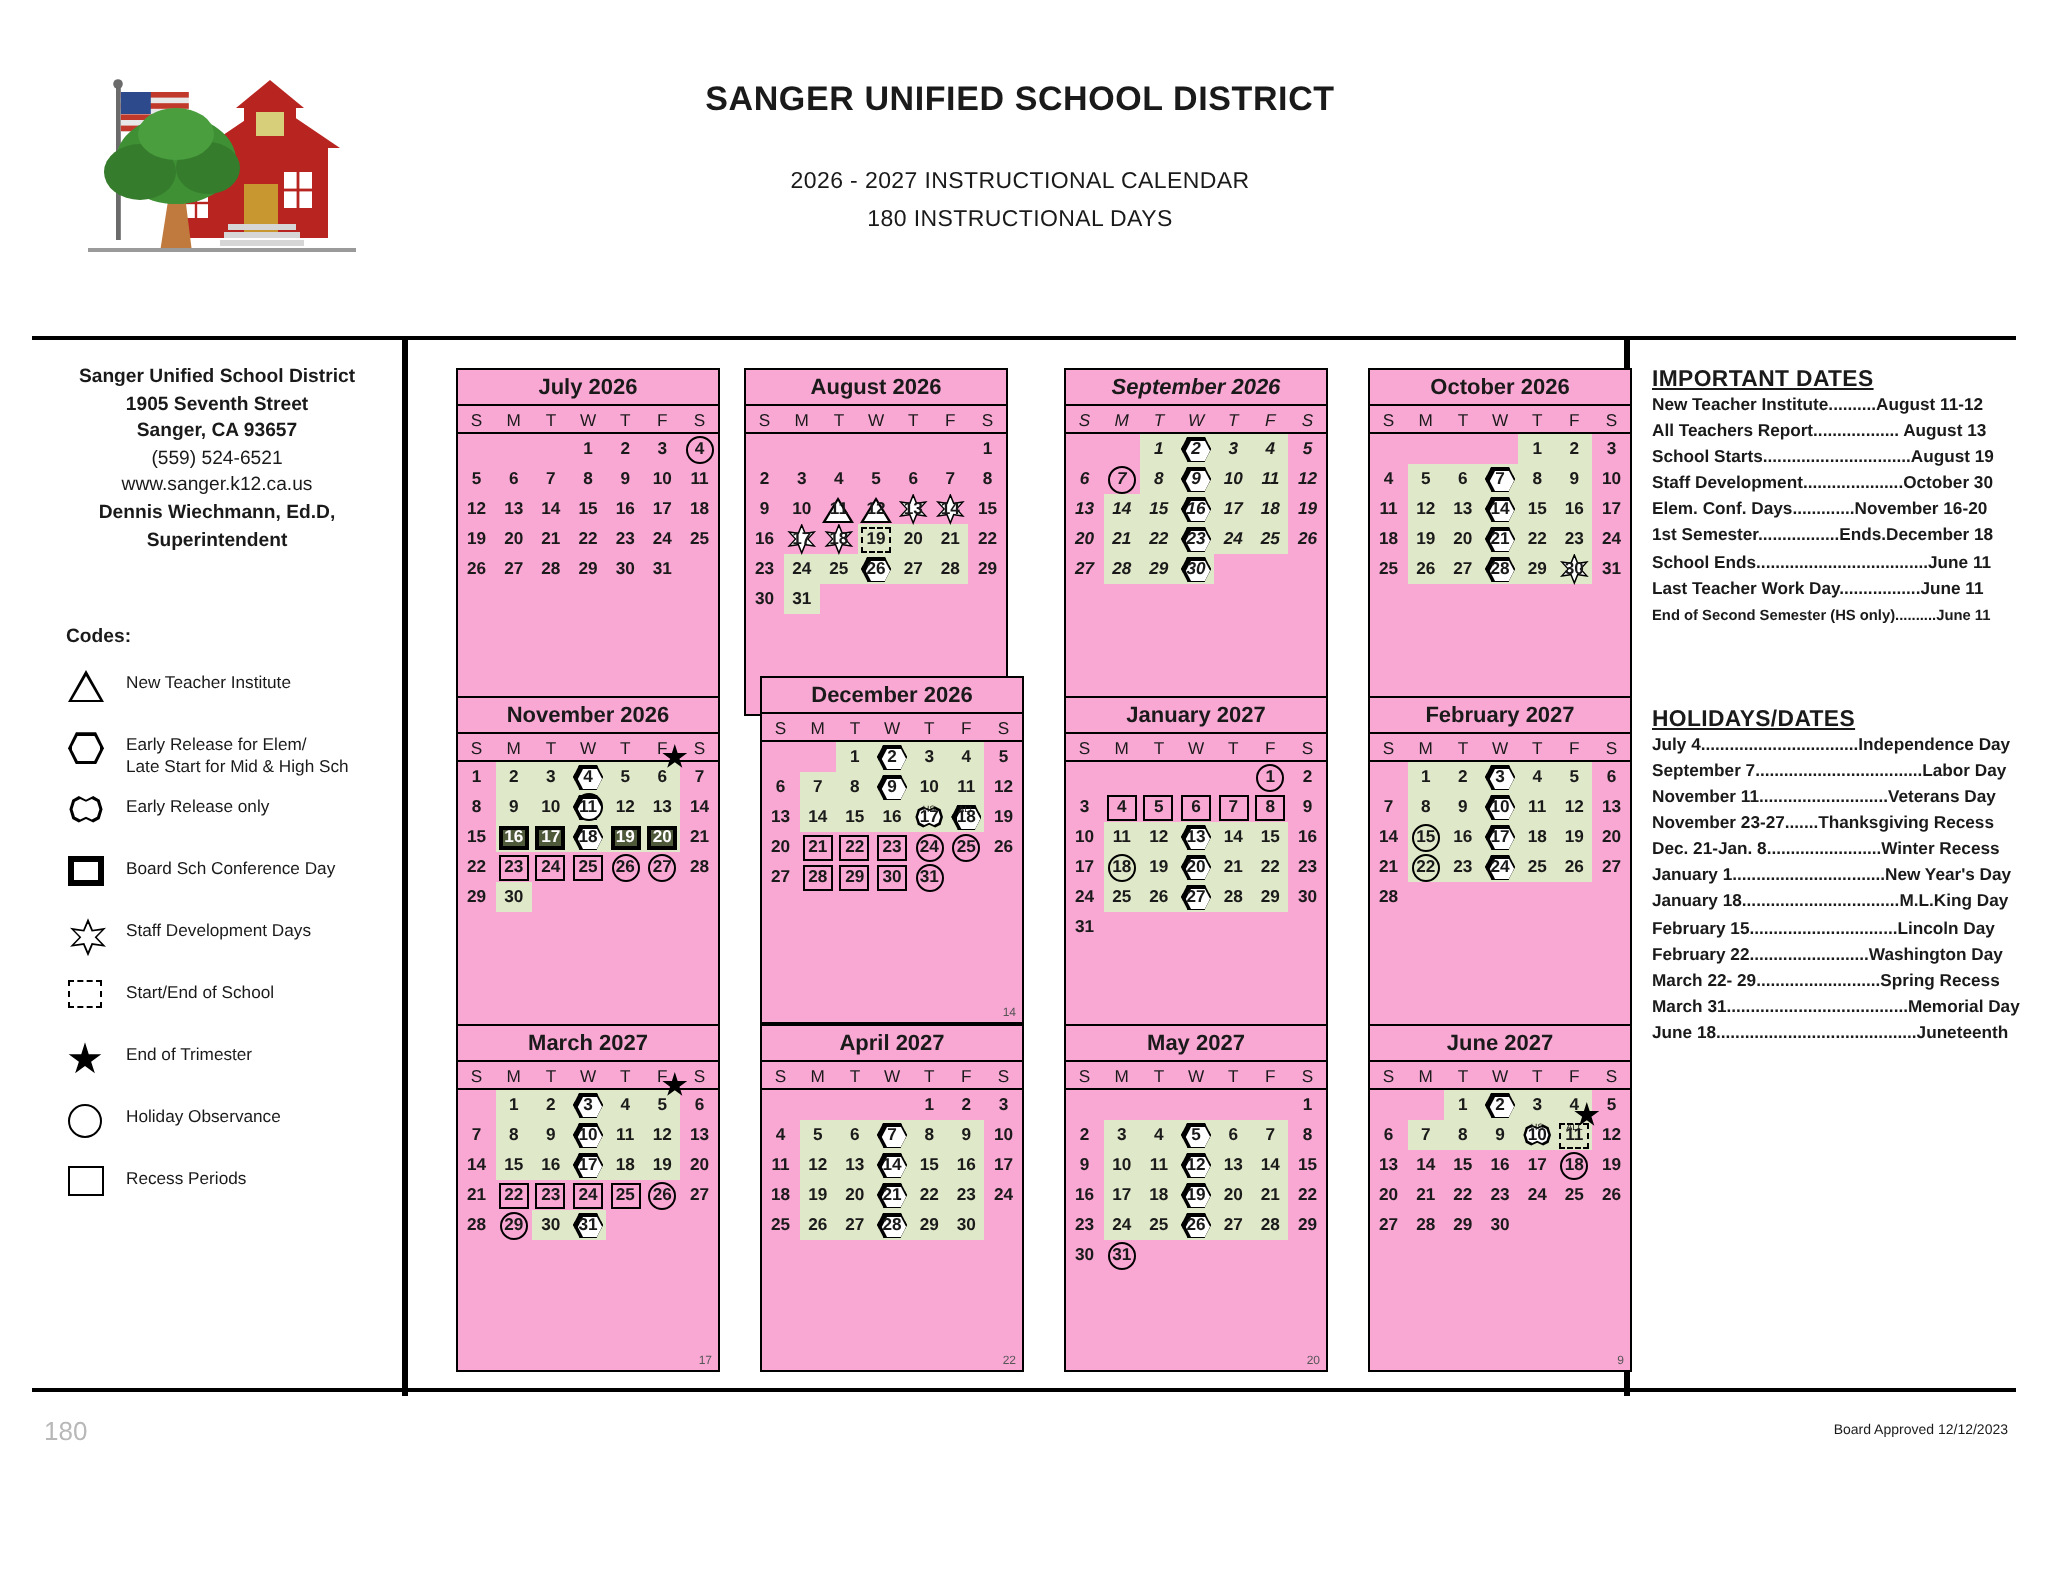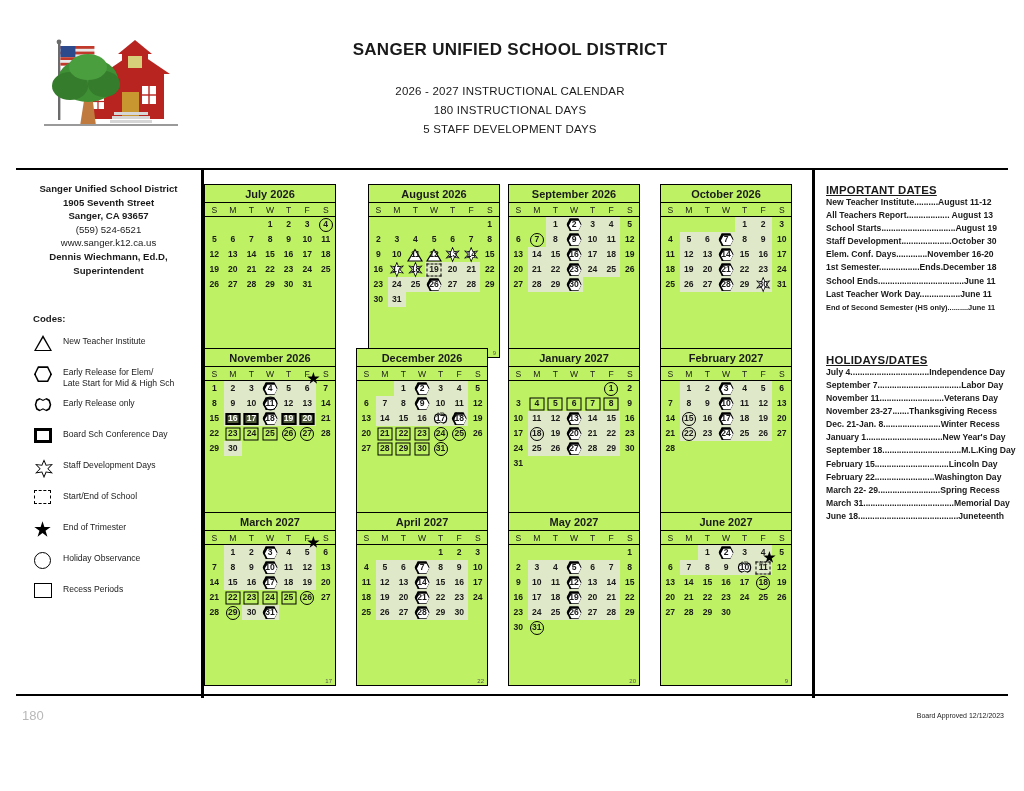"5 STAFF DEVELOPMENT DAYS" div { html: <div>5 STAFF DEVELOPMENT DAYS</div> -> none }
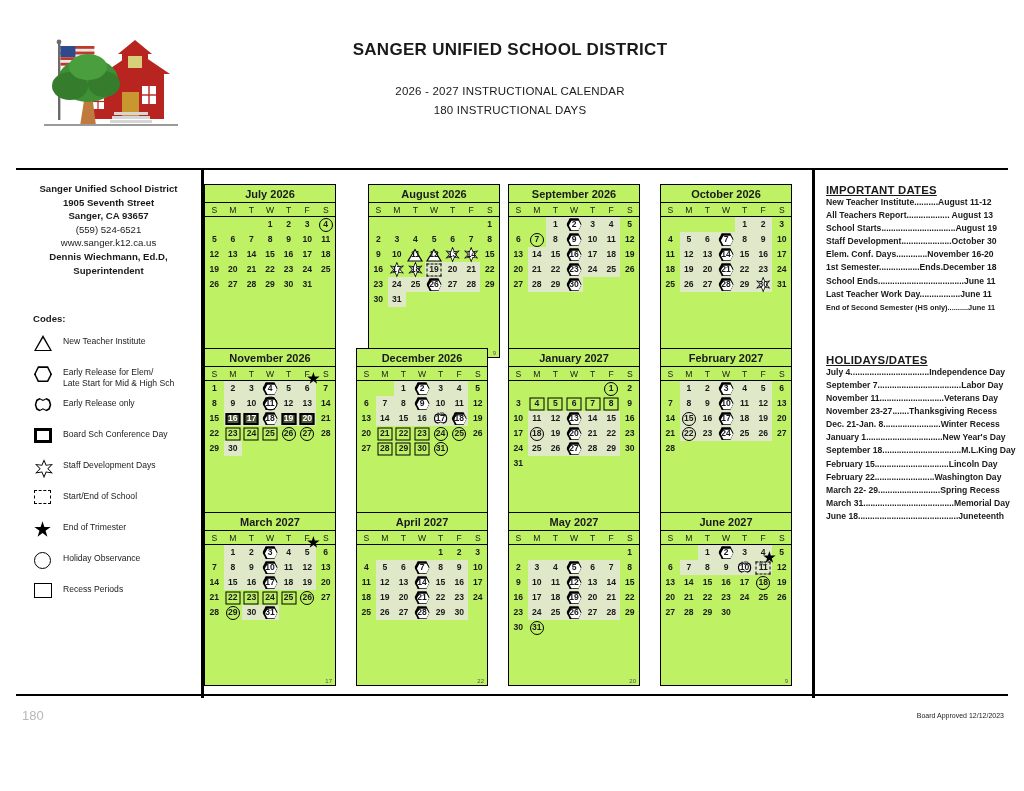"July 2026" .cal { background: #bef264 -> #f9a8d4; margin-left: none -> 24px }
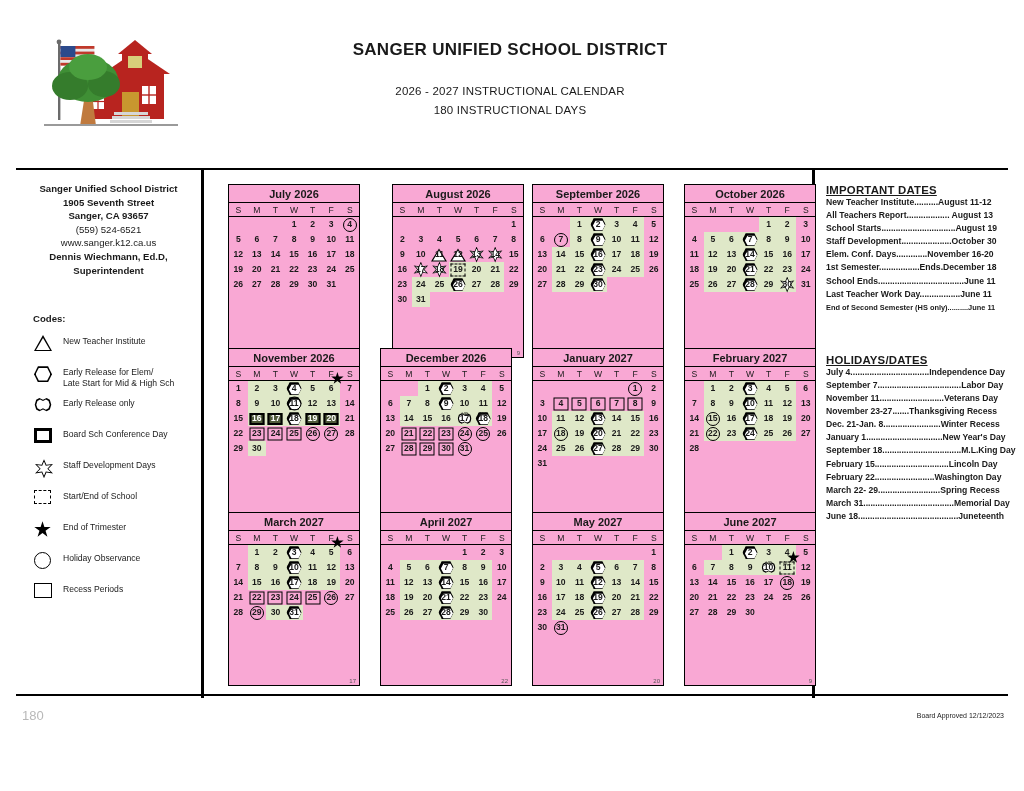"August 2026" div.cal { left: 164px -> 144px }
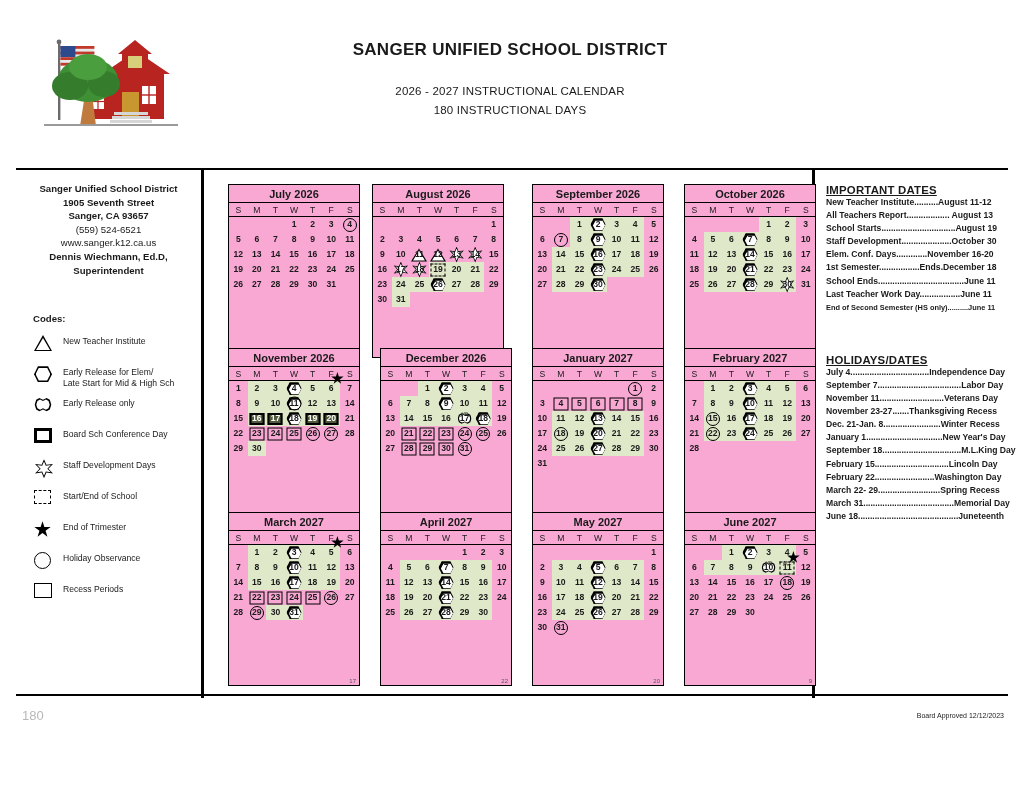"September 2026" div.cal { font-style: none -> italic }
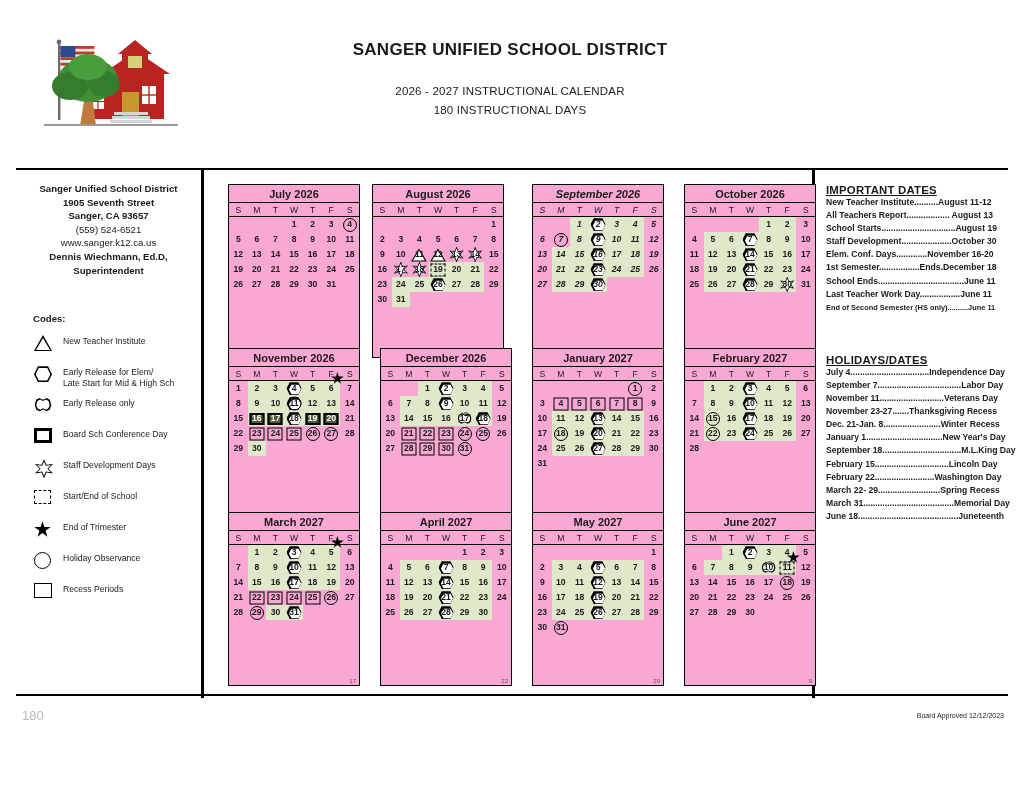"December 2026" div.cal { top: 178px -> 168px }
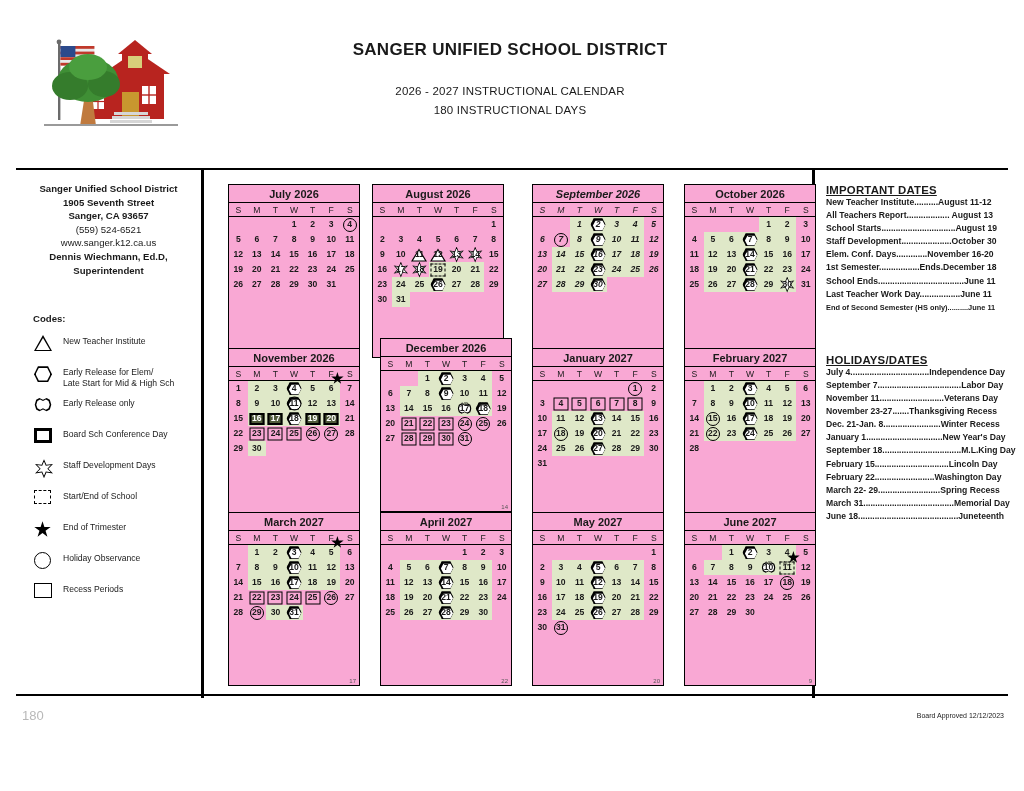"September 18.................................M.L.King" div.date-line { text: September -> January }
